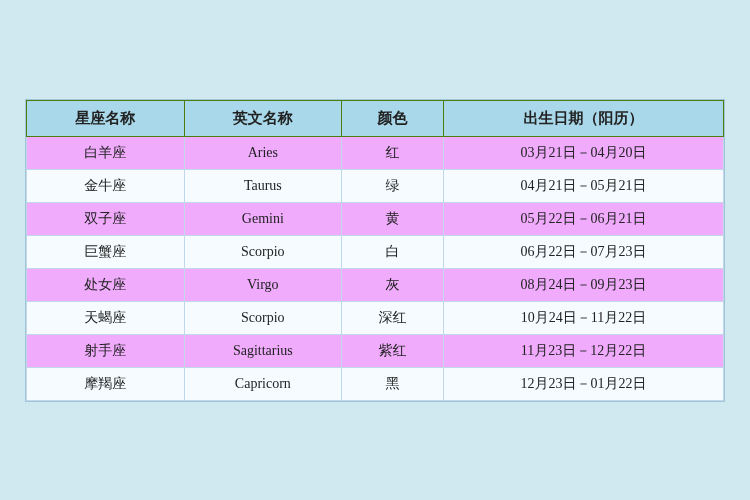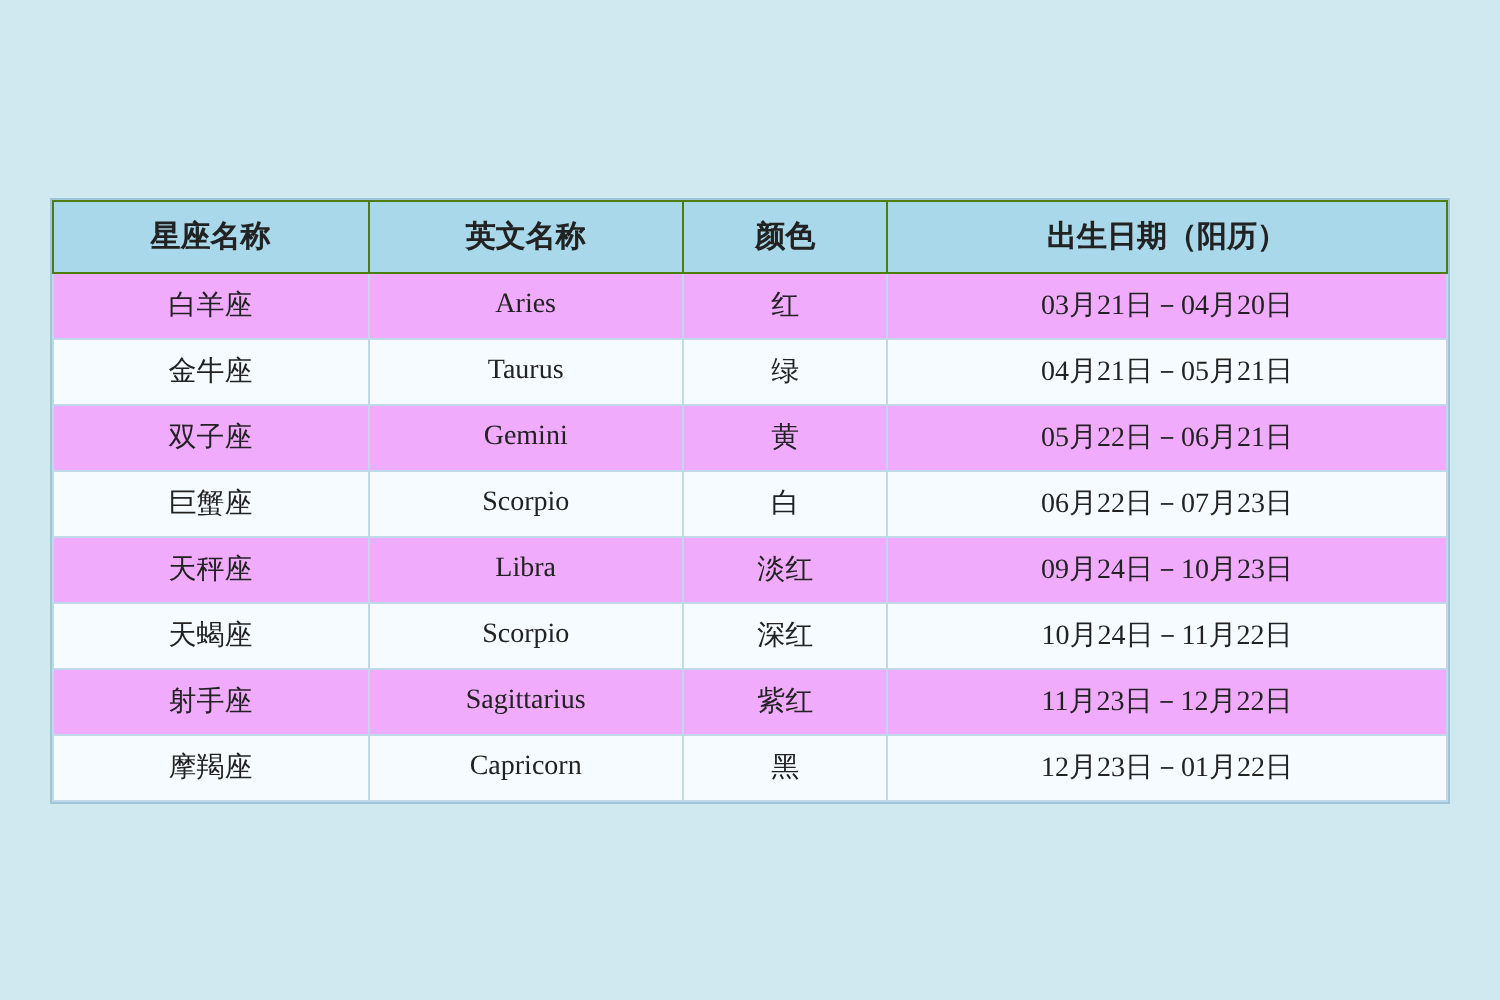"处女座" tr { html: none -> <tr> <td>处女座</td> <td>Virgo</td> <td>灰</td> <td>08月24日－09月23日</td> </tr> }
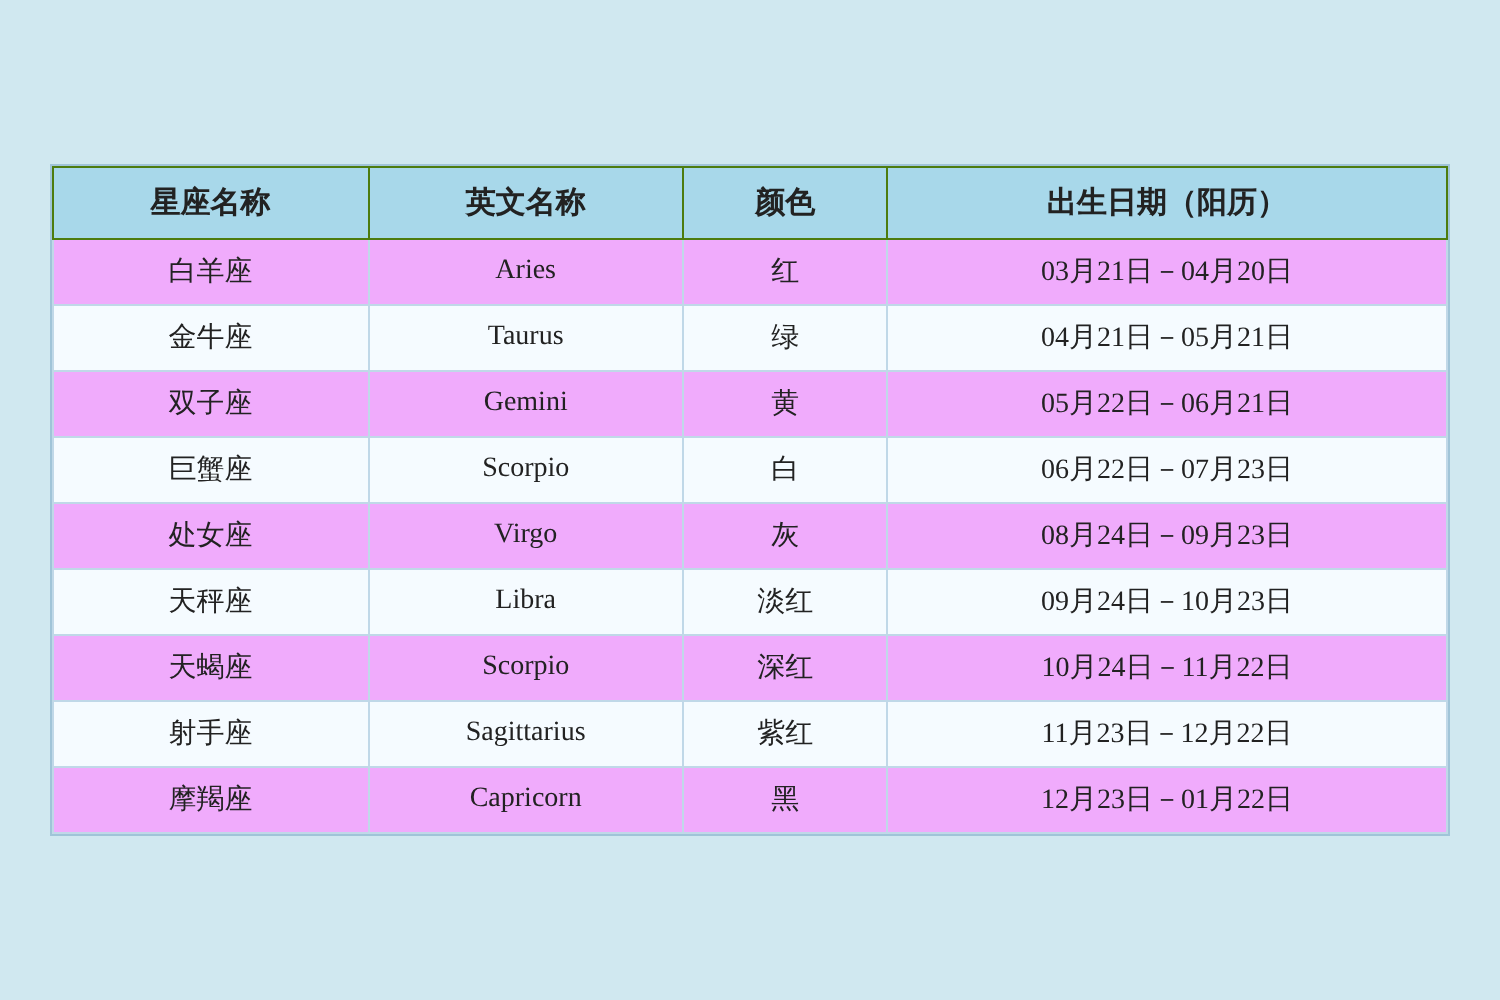"天秤座" tr { html: <tr> <td>天秤座</td> <td>Libra</td> <td>淡红</td> <td>09月24日－10月23日</td> </tr> -> none }
